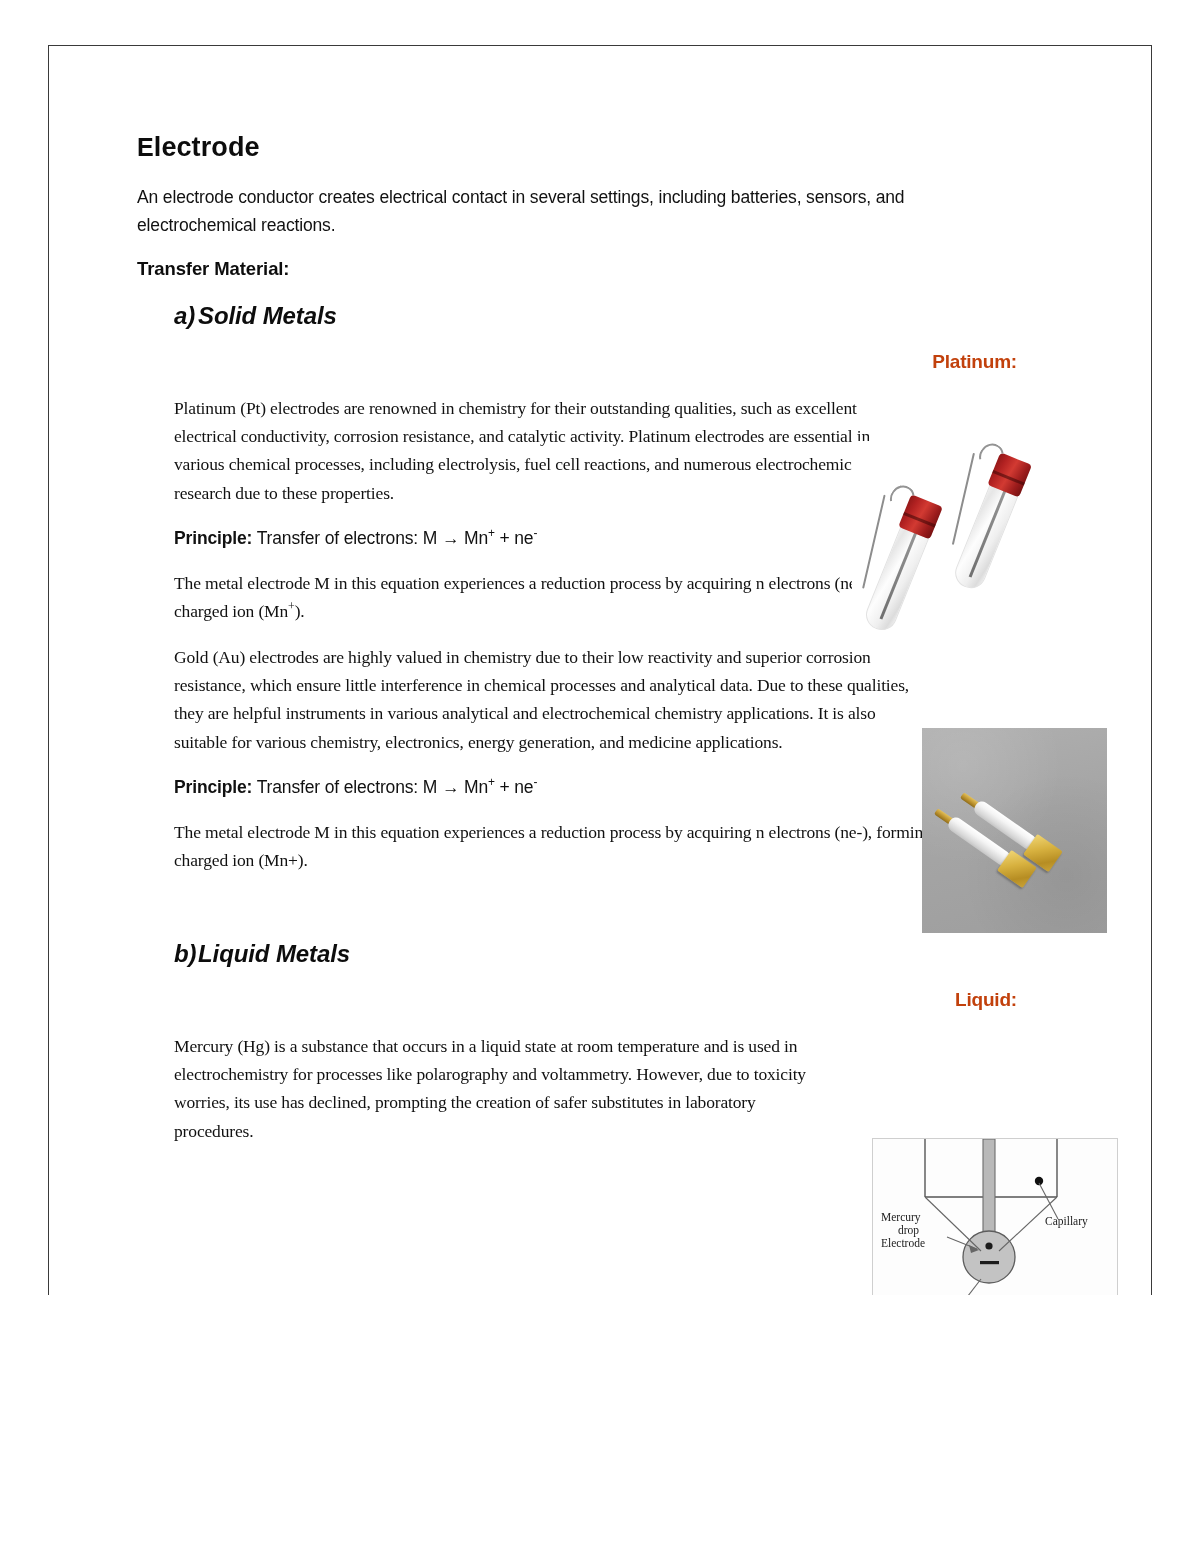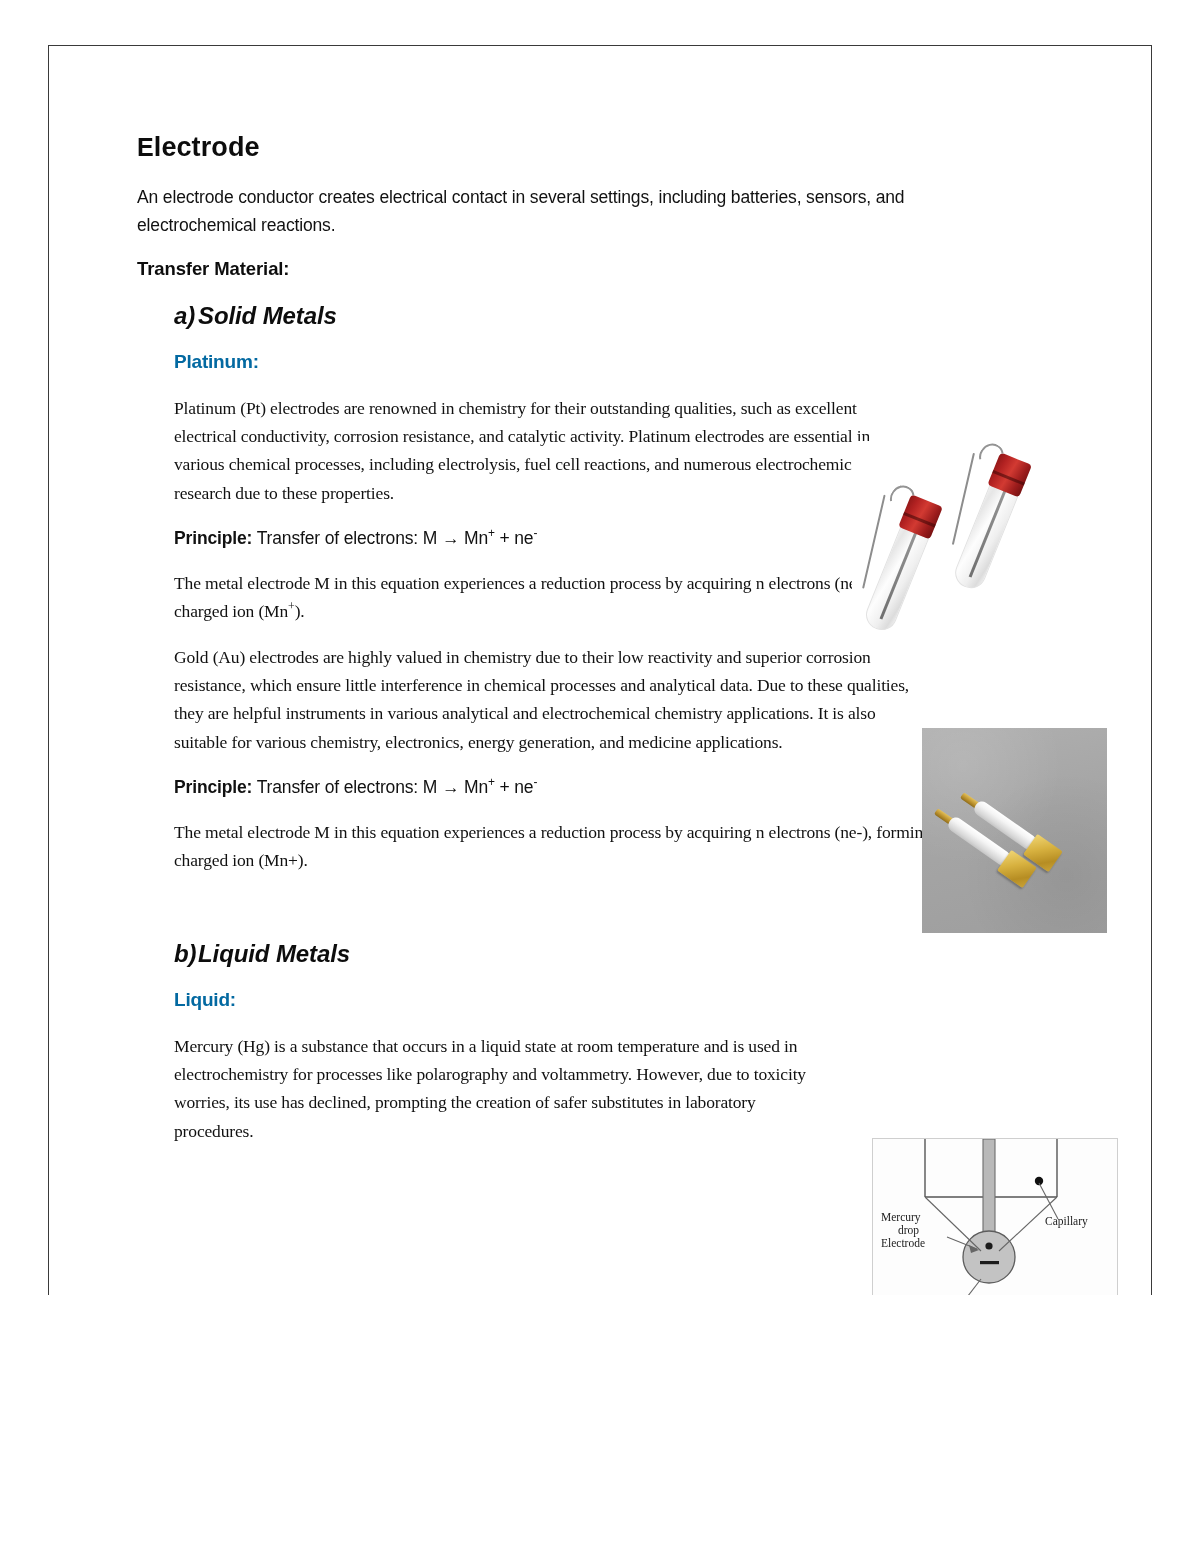"Platinum:" .sub-head { color: #0369a1 -> #c2410c; text-align: none -> right }
